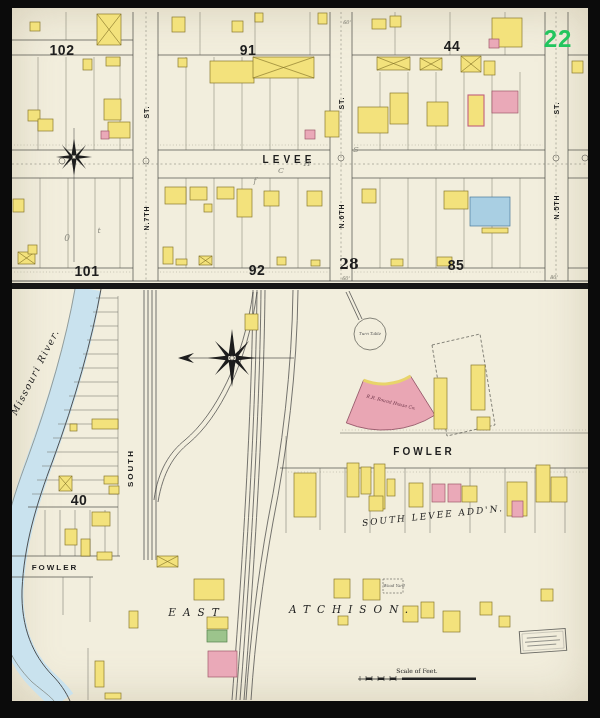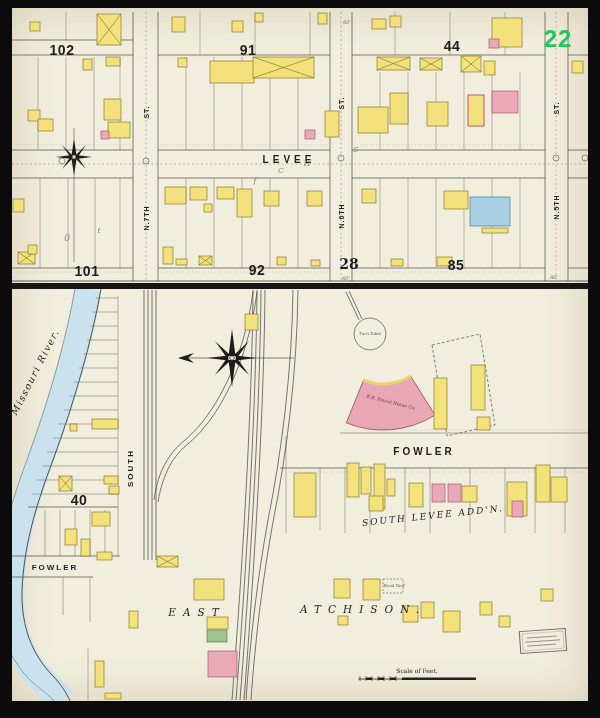"ATCHISON." div.lbl { left: 363px -> 352px }
